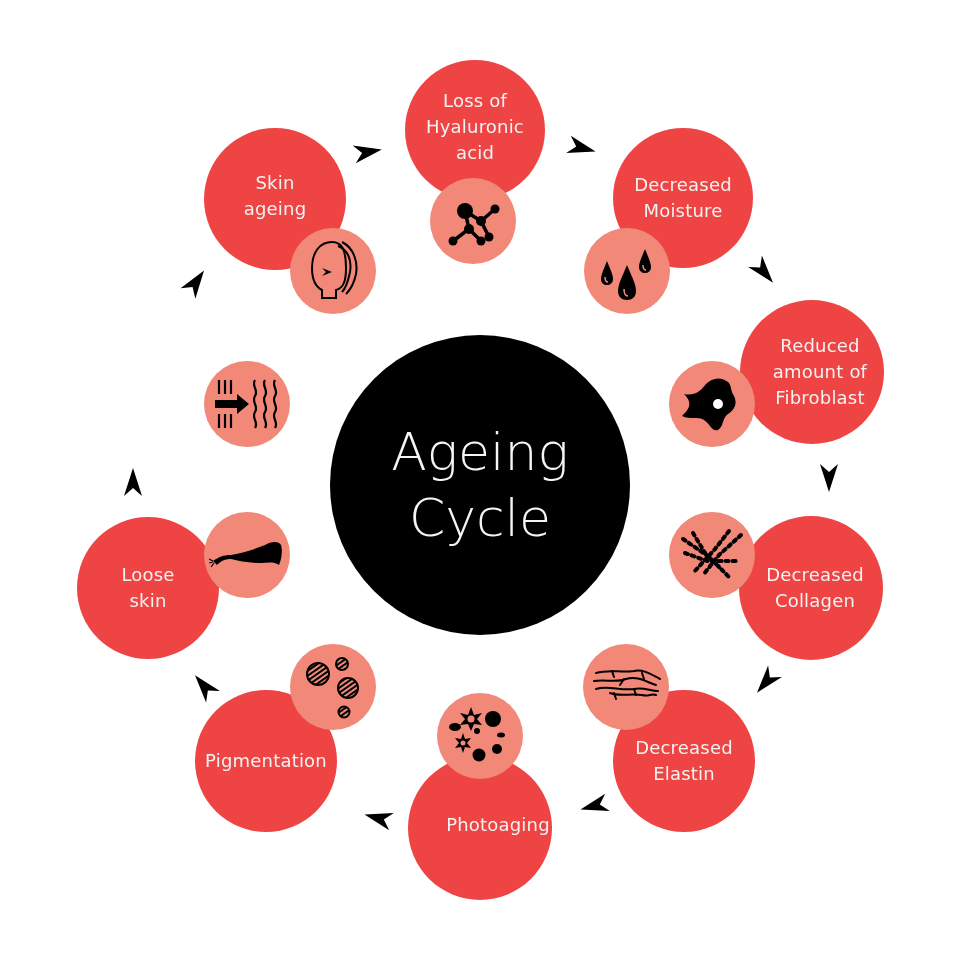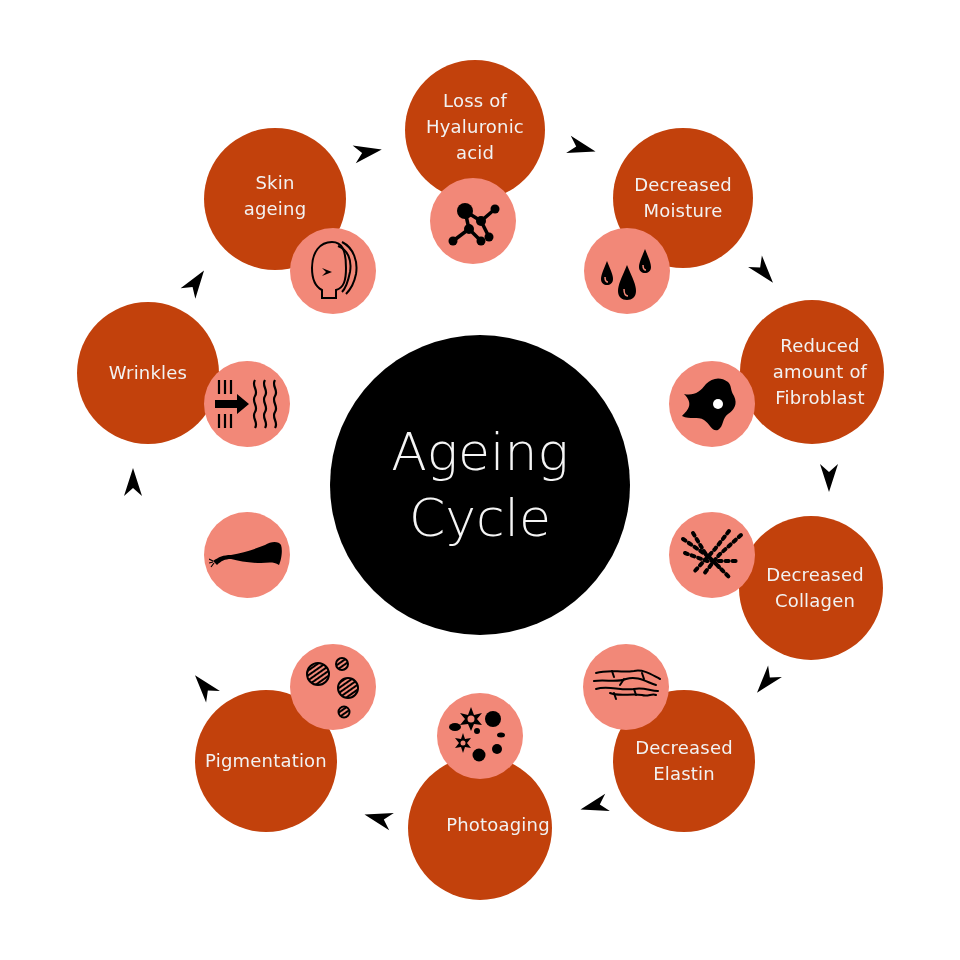"Loss of" .node { background: #c2410c -> #ef4444 }
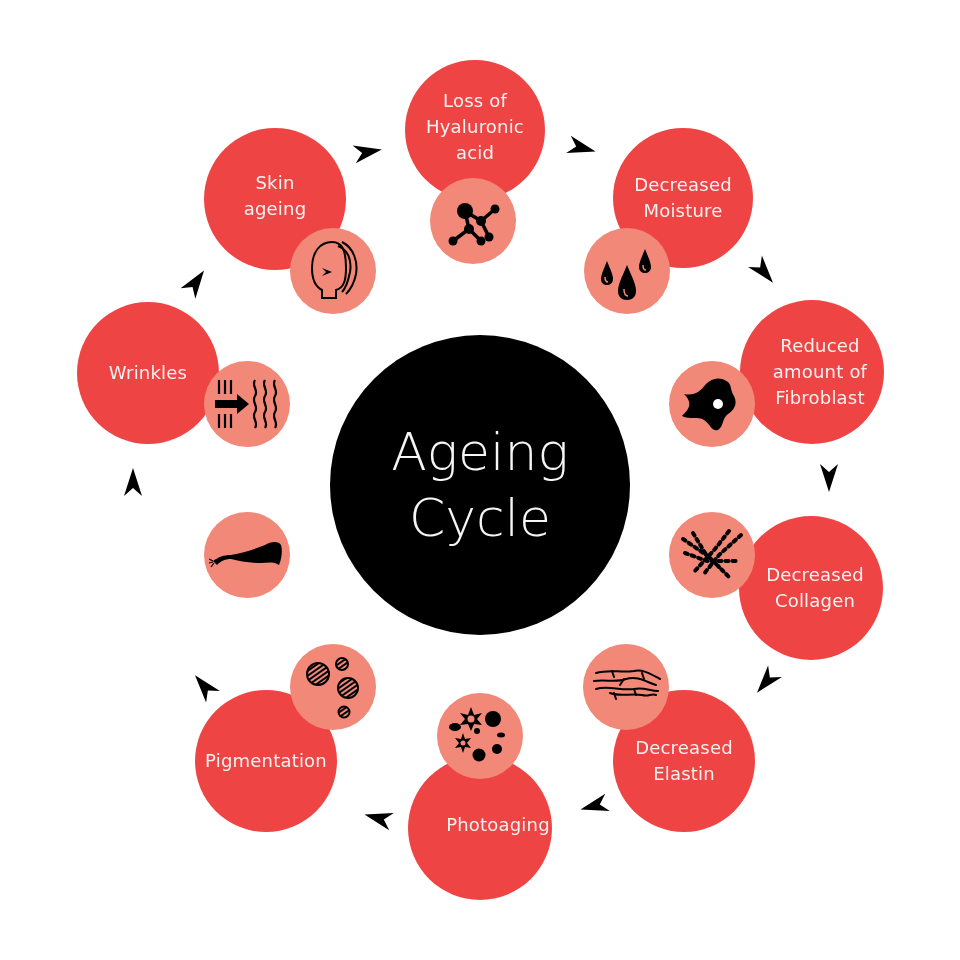"Wrinkles" div.node { html: <div> <div>Wrinkles</div> </div> -> none }
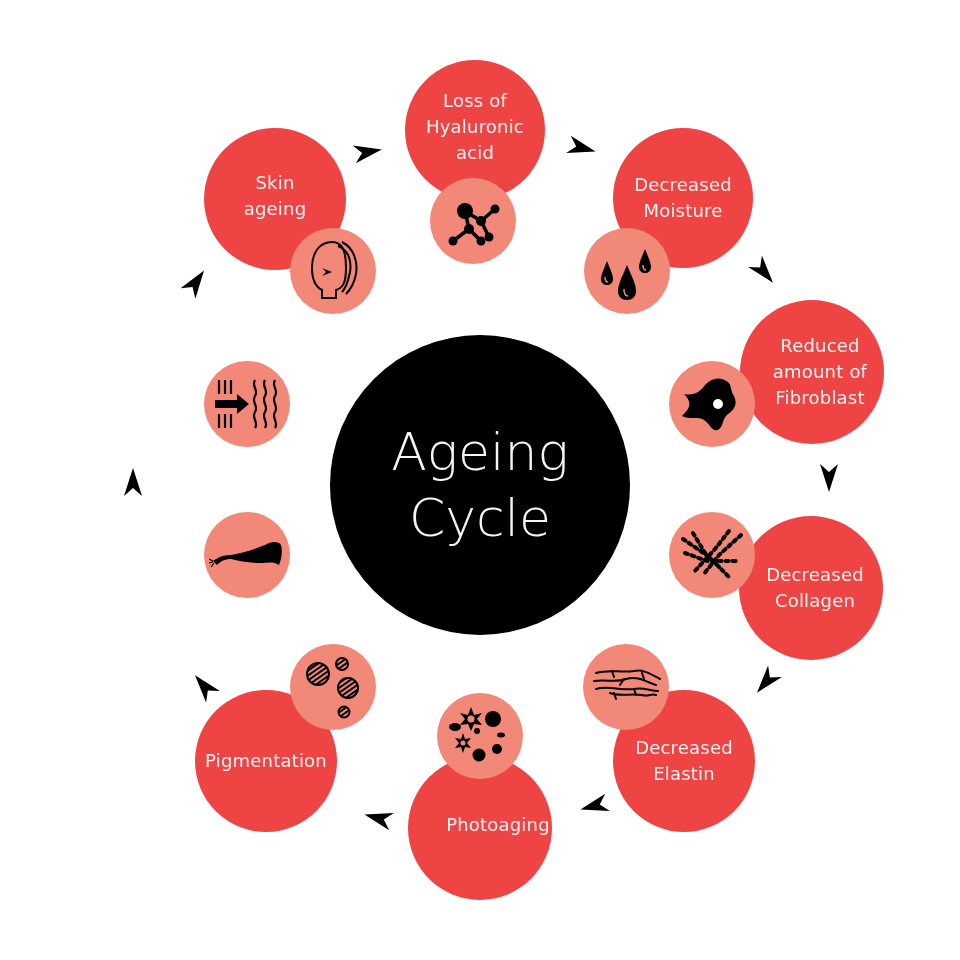"Loose" div.node { html: none -> <div> <div>Loose skin</div> </div> }
